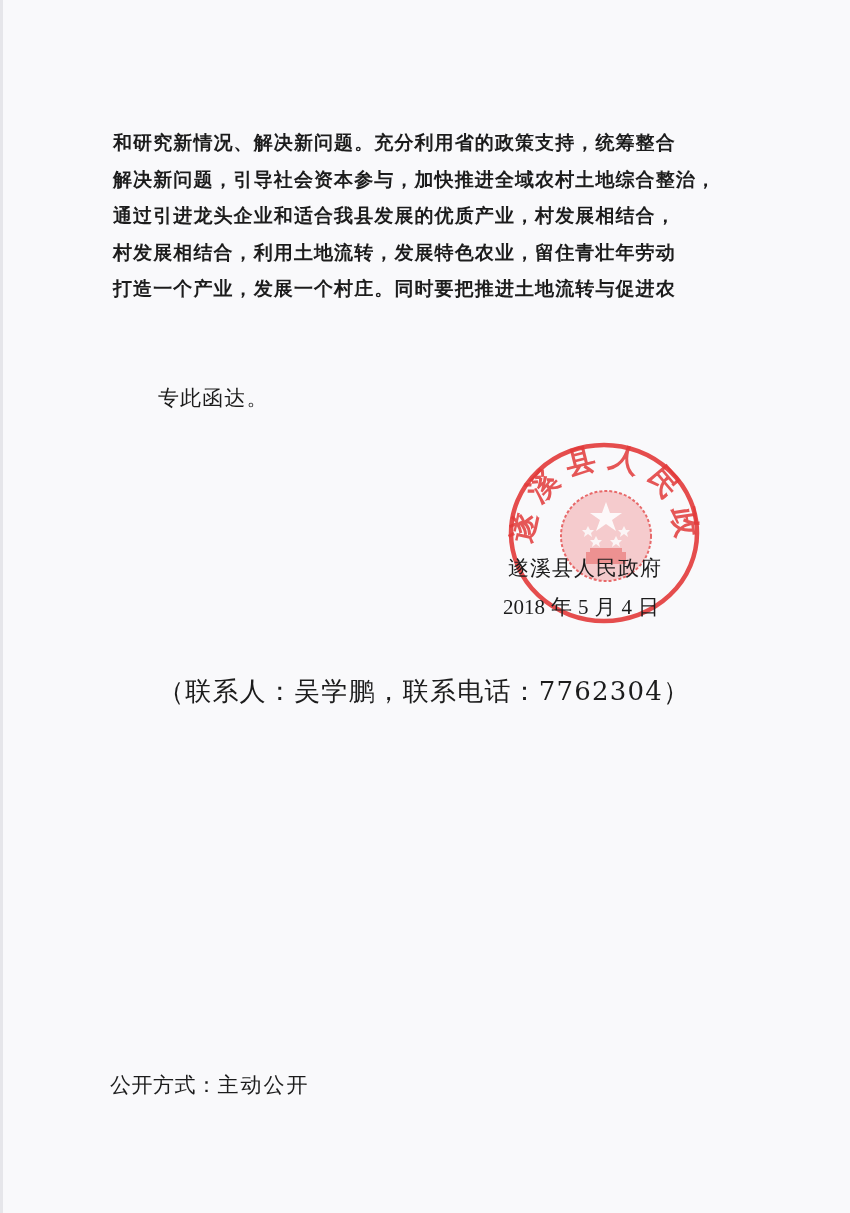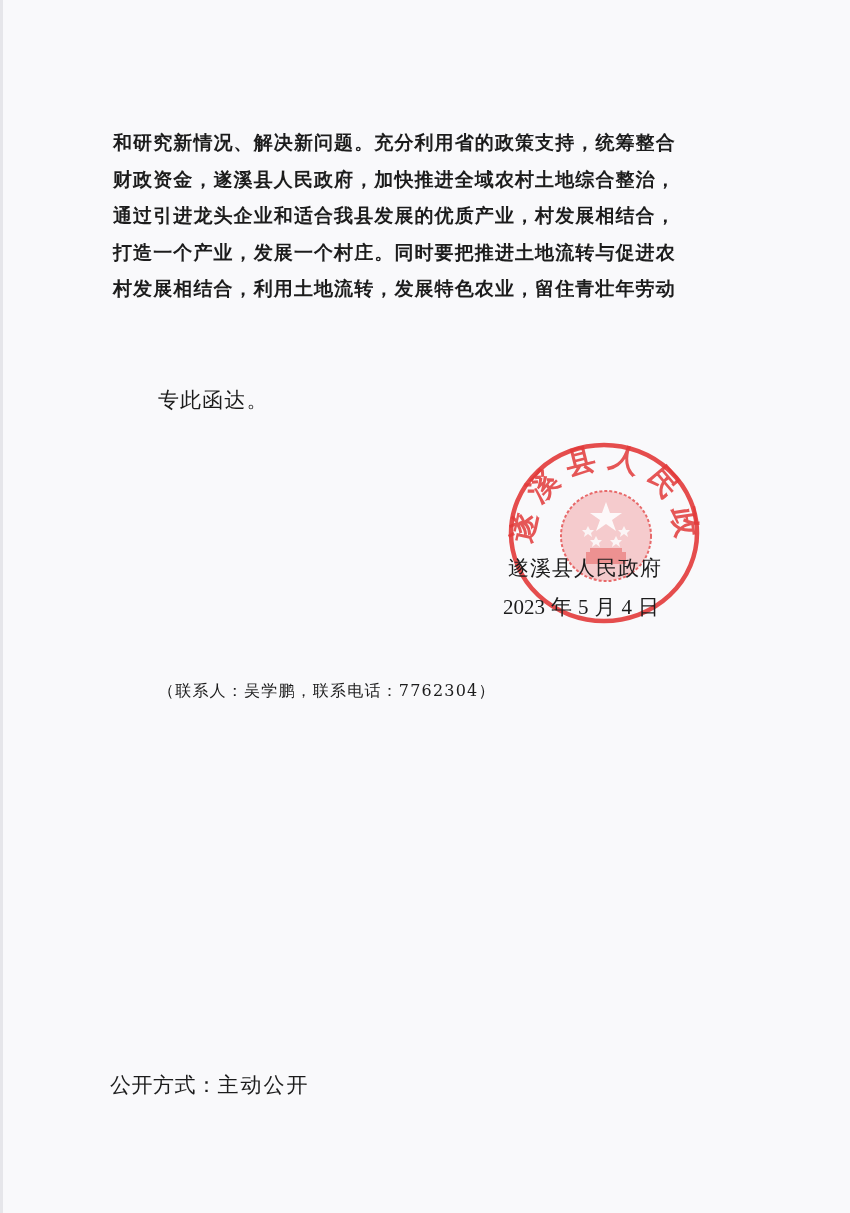"财政资金，遂溪县人民政府，加快推进全域农村土地综合整治，" span.line { text: 财政资金，遂溪县人民政府 -> 解决新问题，引导社会资本参与 }
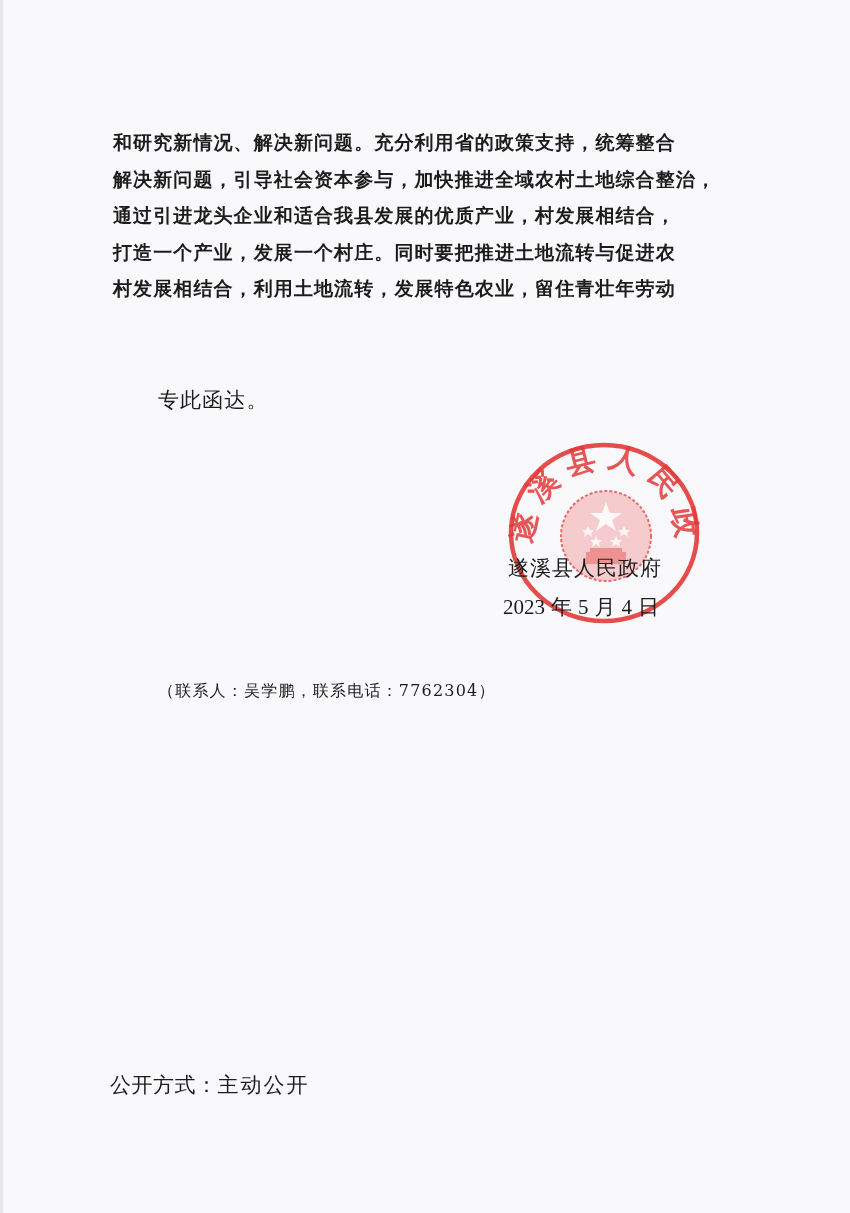"打造一个产业，发展一个村庄。同时要把推进土地流转与促进农" span.line { order: before "村发展相结合，利用土地流转，发展特色农业，留住青壮年劳动" -> after "村发展相结合，利用土地流转，发展特色农业，留住青壮年劳动" }
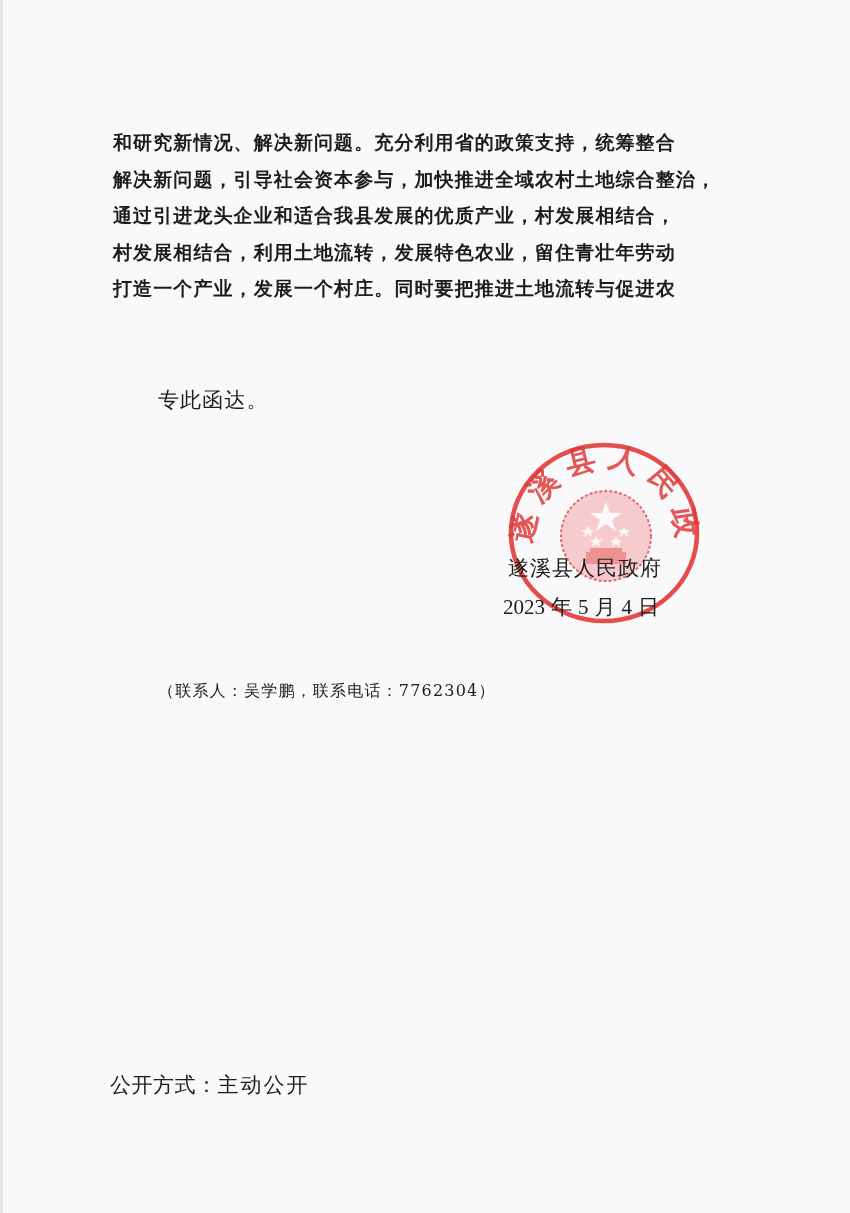"专此函达。" .closing { font-family: none -> Liberation Mono, monospace }
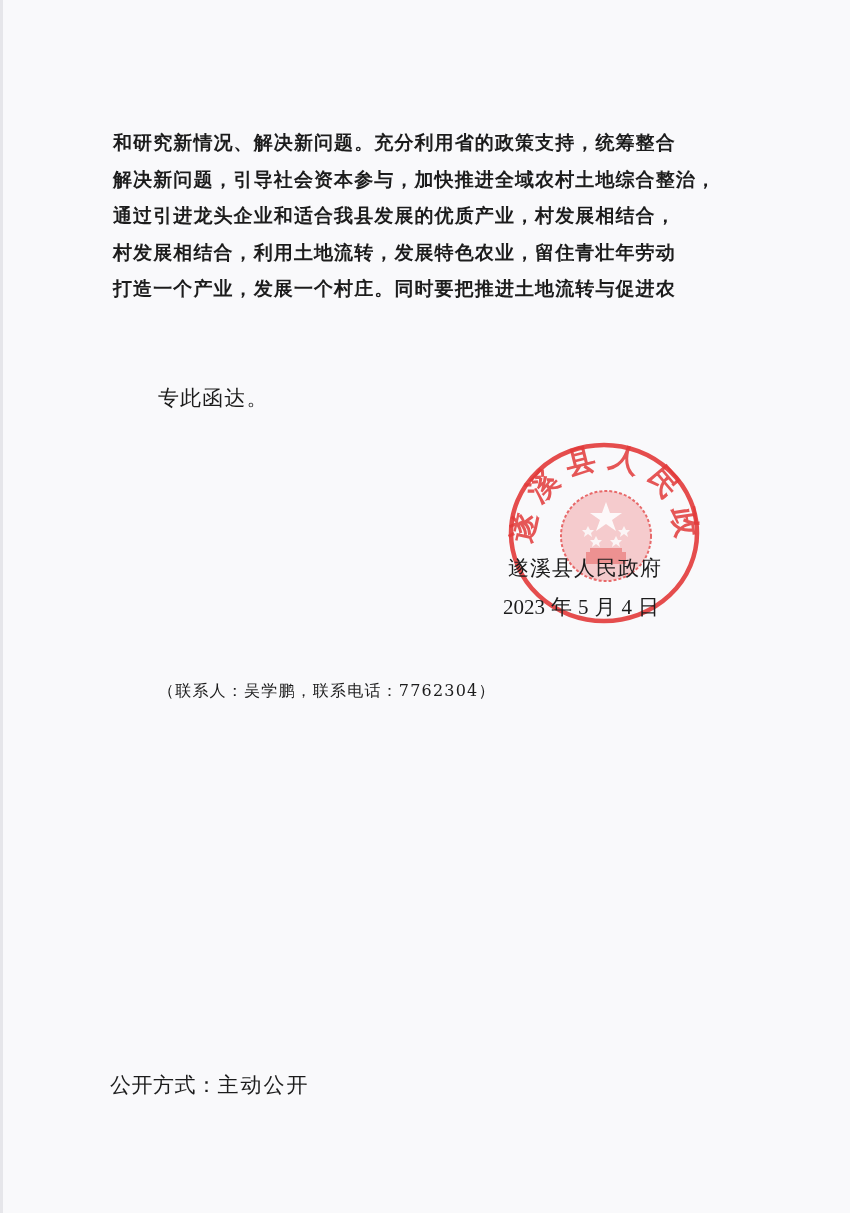"2023" span { text: 2023 -> 2018 }
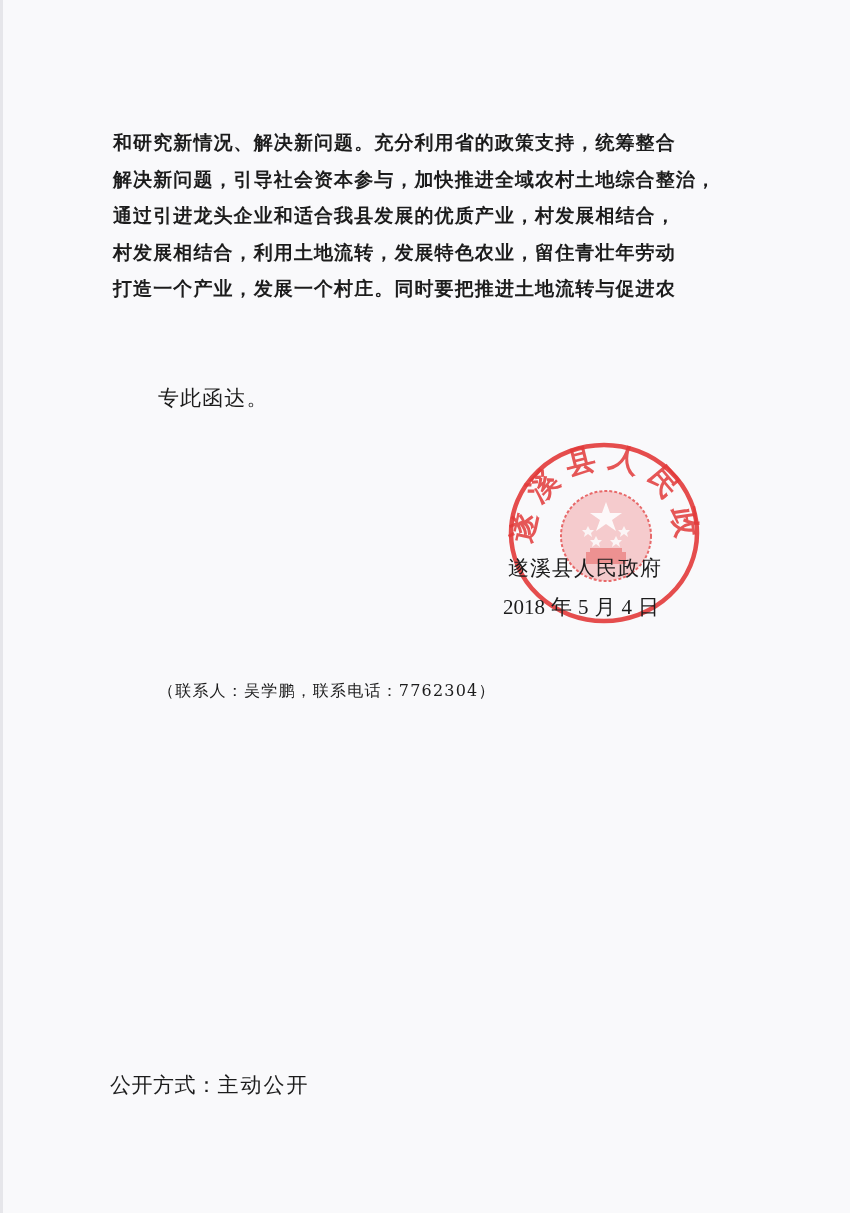"（联系人：吴学鹏，联系电话：7762304）" .contact { font-size: 16px -> 26px }
